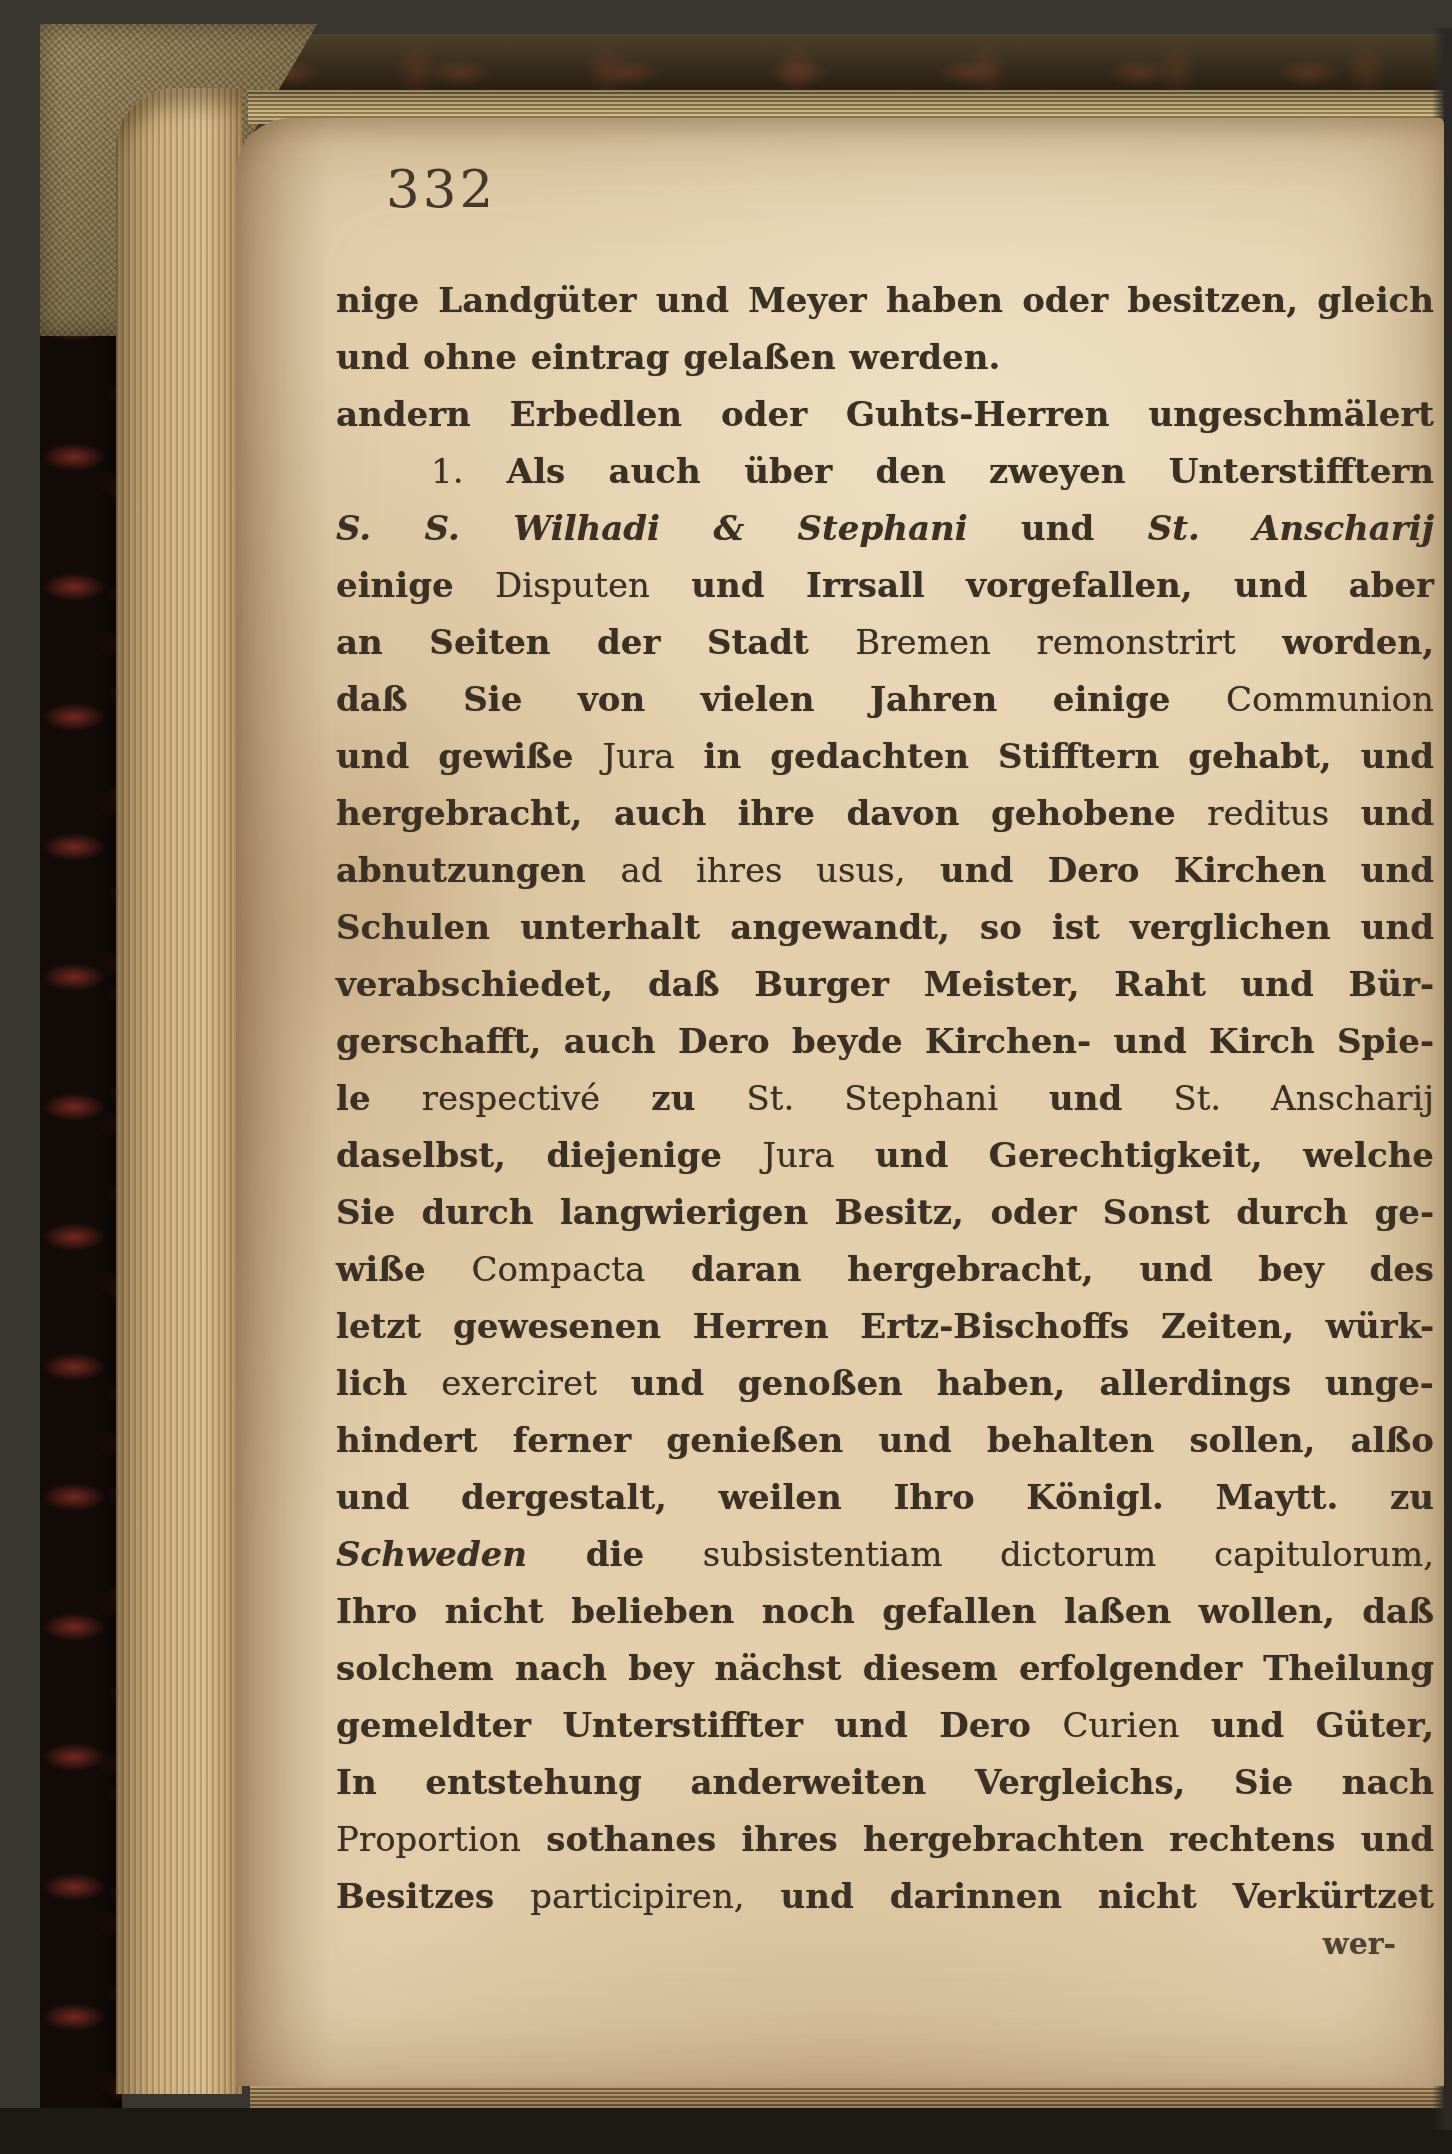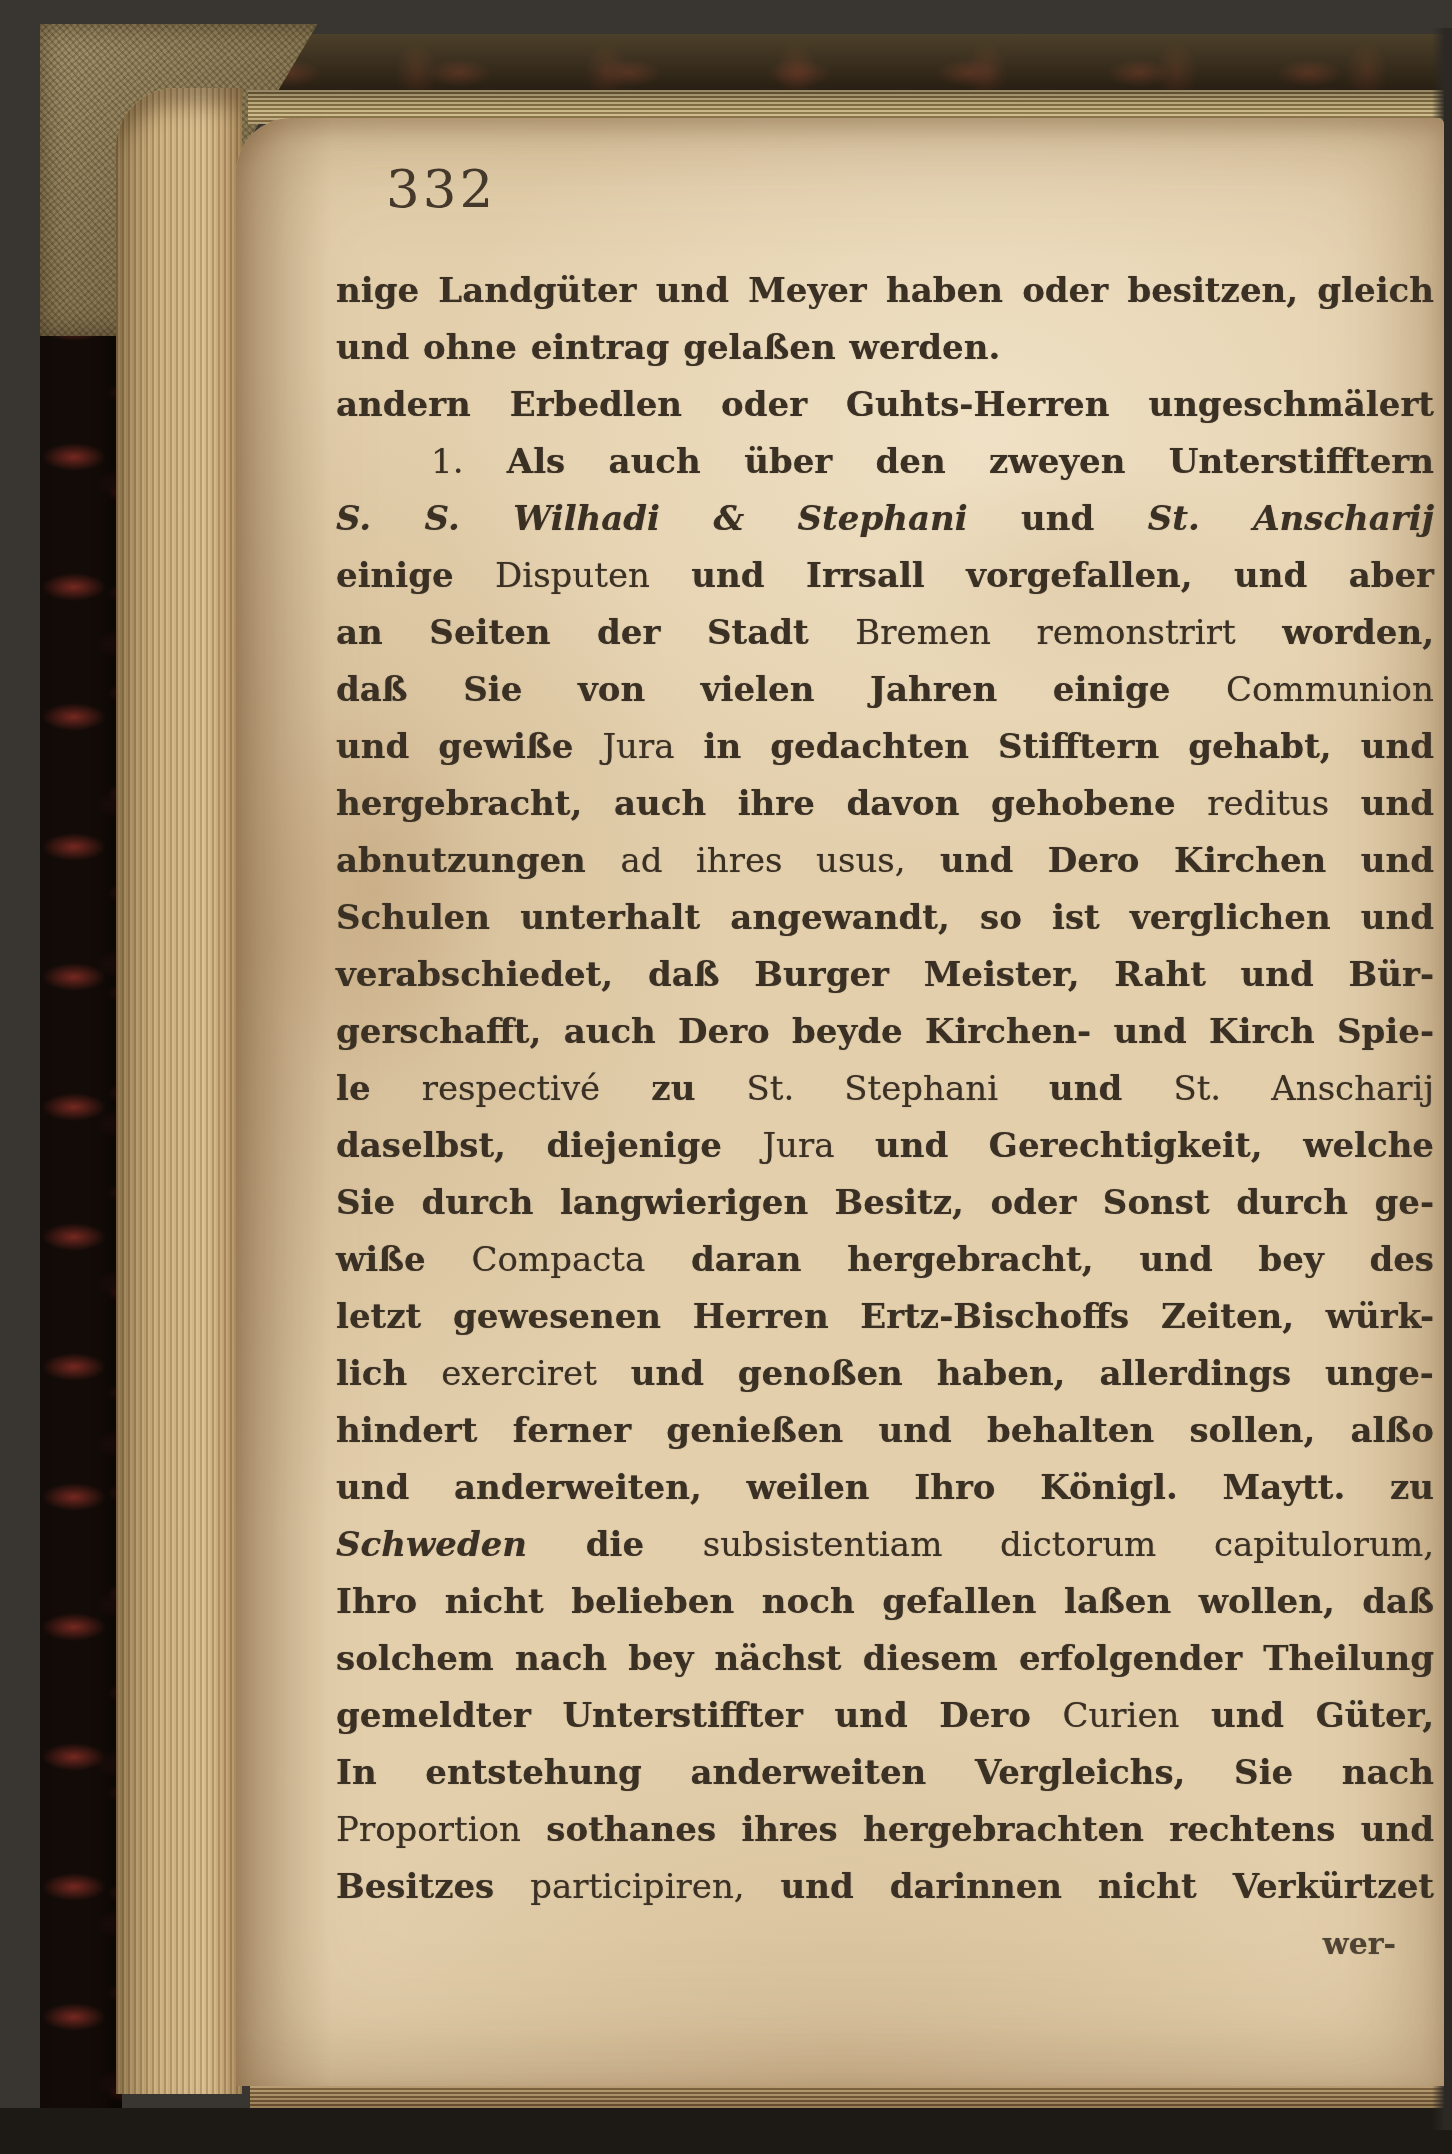"nige Landgüter und Meyer haben" .text-block { top: 144px -> 154px }
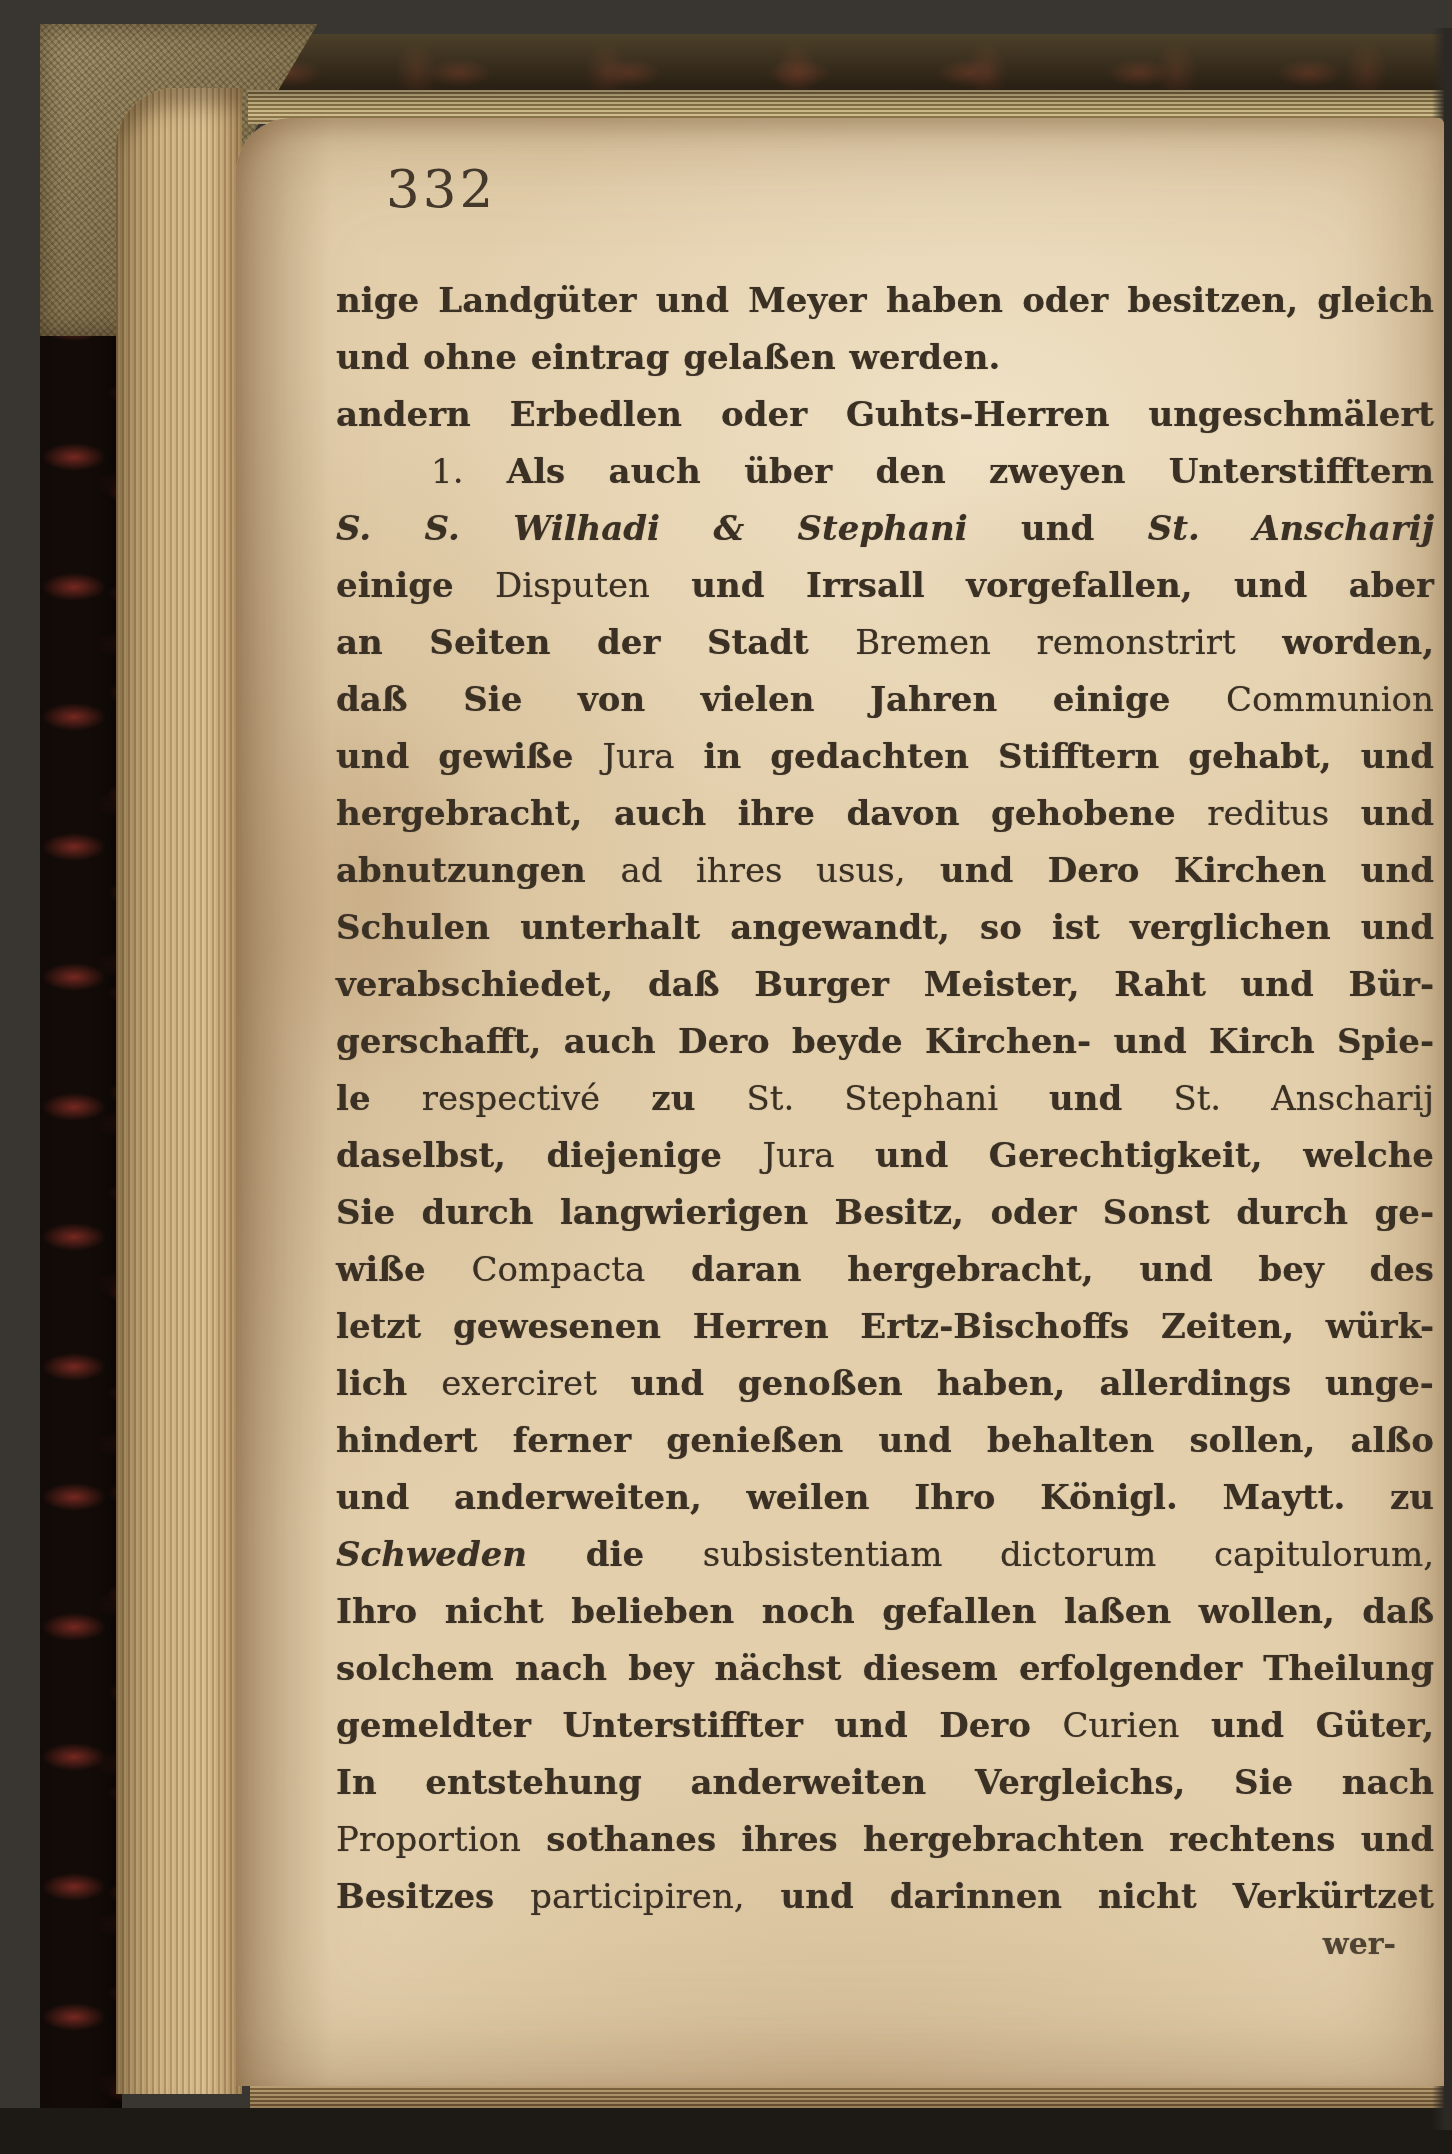"und anderweiten, weilen Ihro Königl." span.seg-f { text: anderweiten -> dergestalt }
